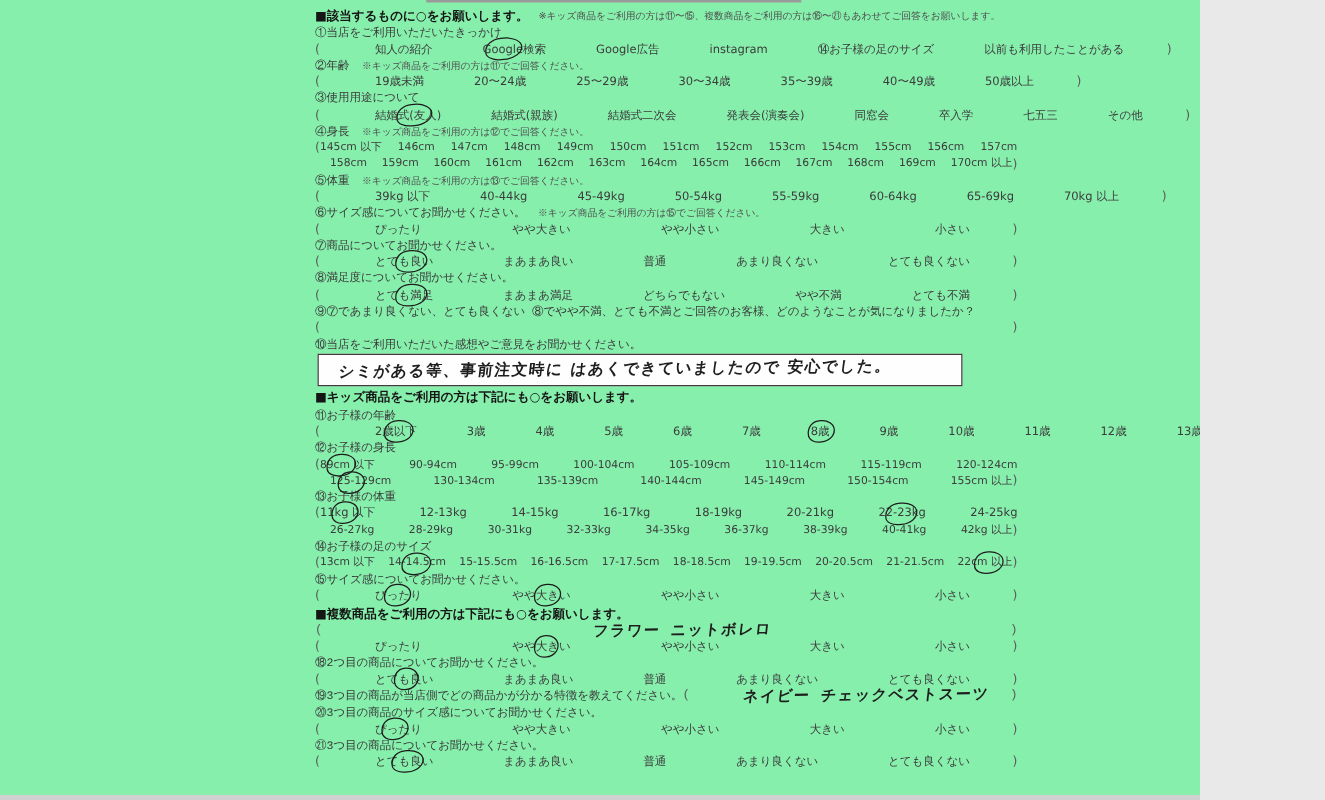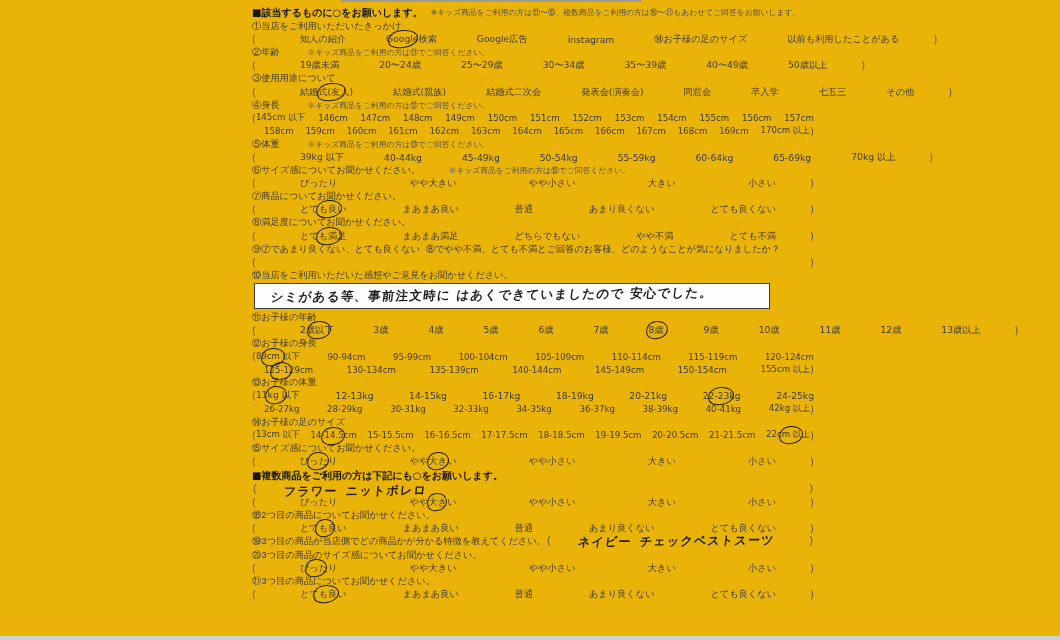"■該当するものに○をお願いします。" .page { background: #eab308 -> #86efac; text-align: none -> center; width: 1060px -> 960px }
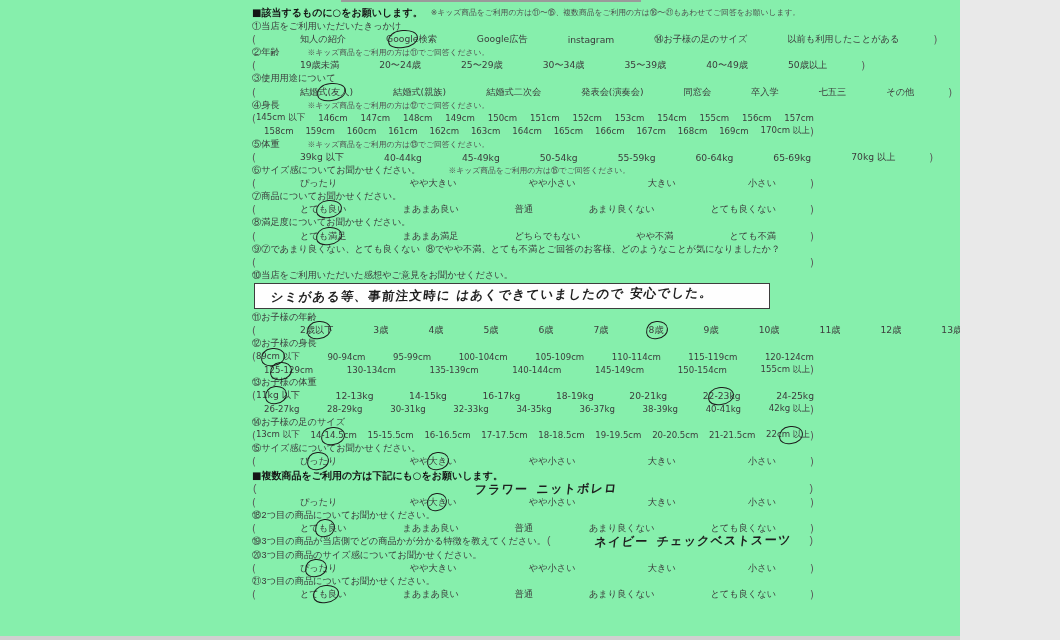"※キッズ商品をご利用の方は⑪でご回答ください。" .q-label .note { margin-left: 28px -> 10px }
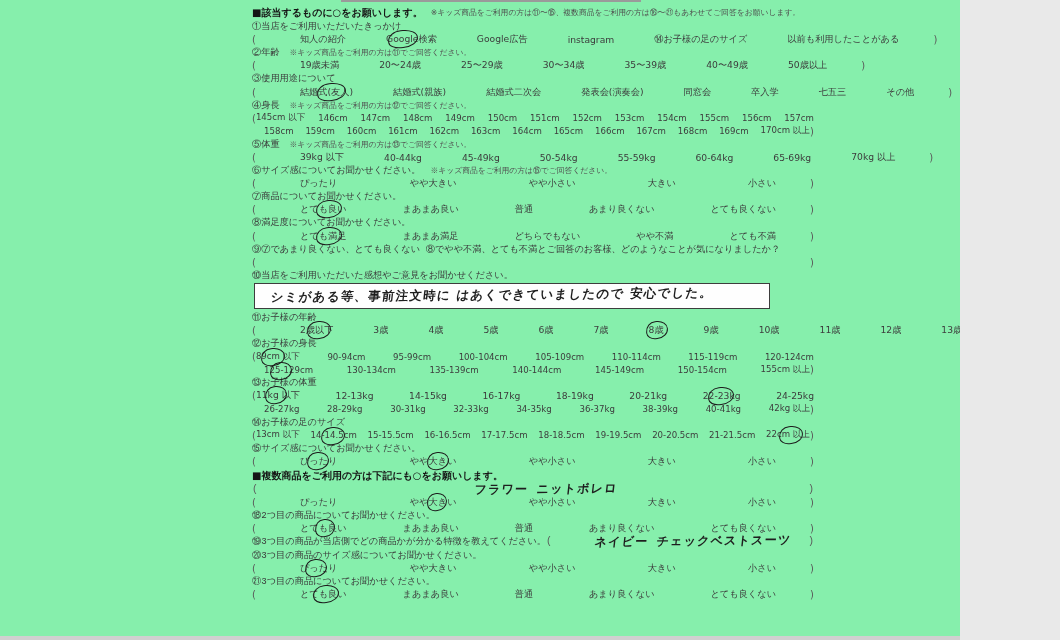"■キッズ商品をご利用の方は下記にも○をお願いします。" div.sec-title { html: none -> <div> <span>■キッズ商品をご利用の方は下記にも○をお願いします。</span> </div> }
